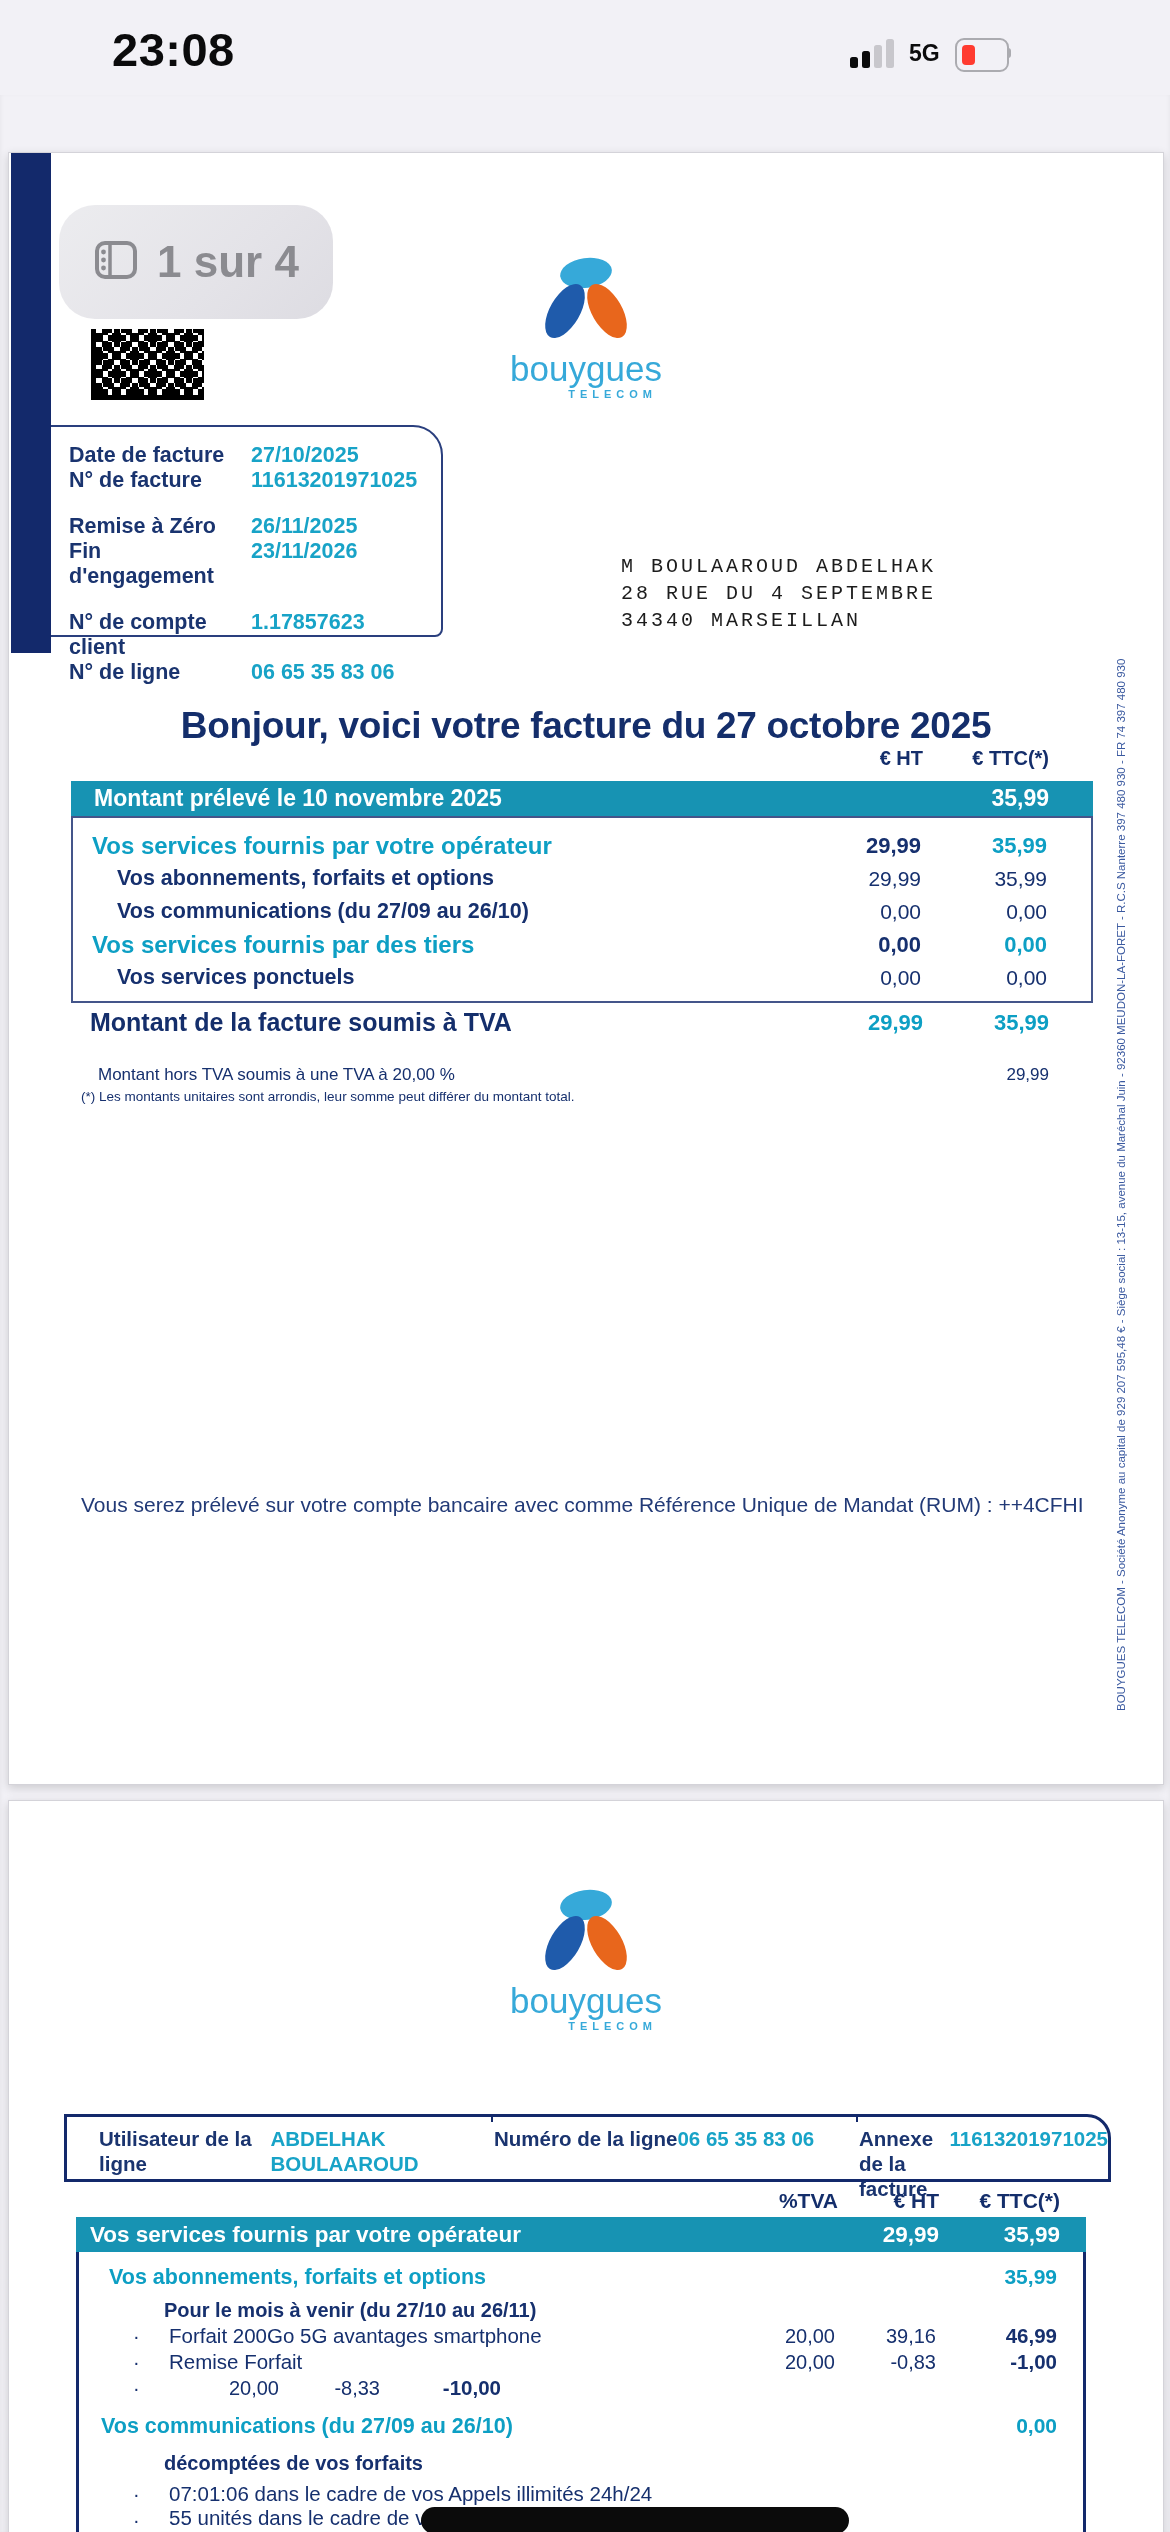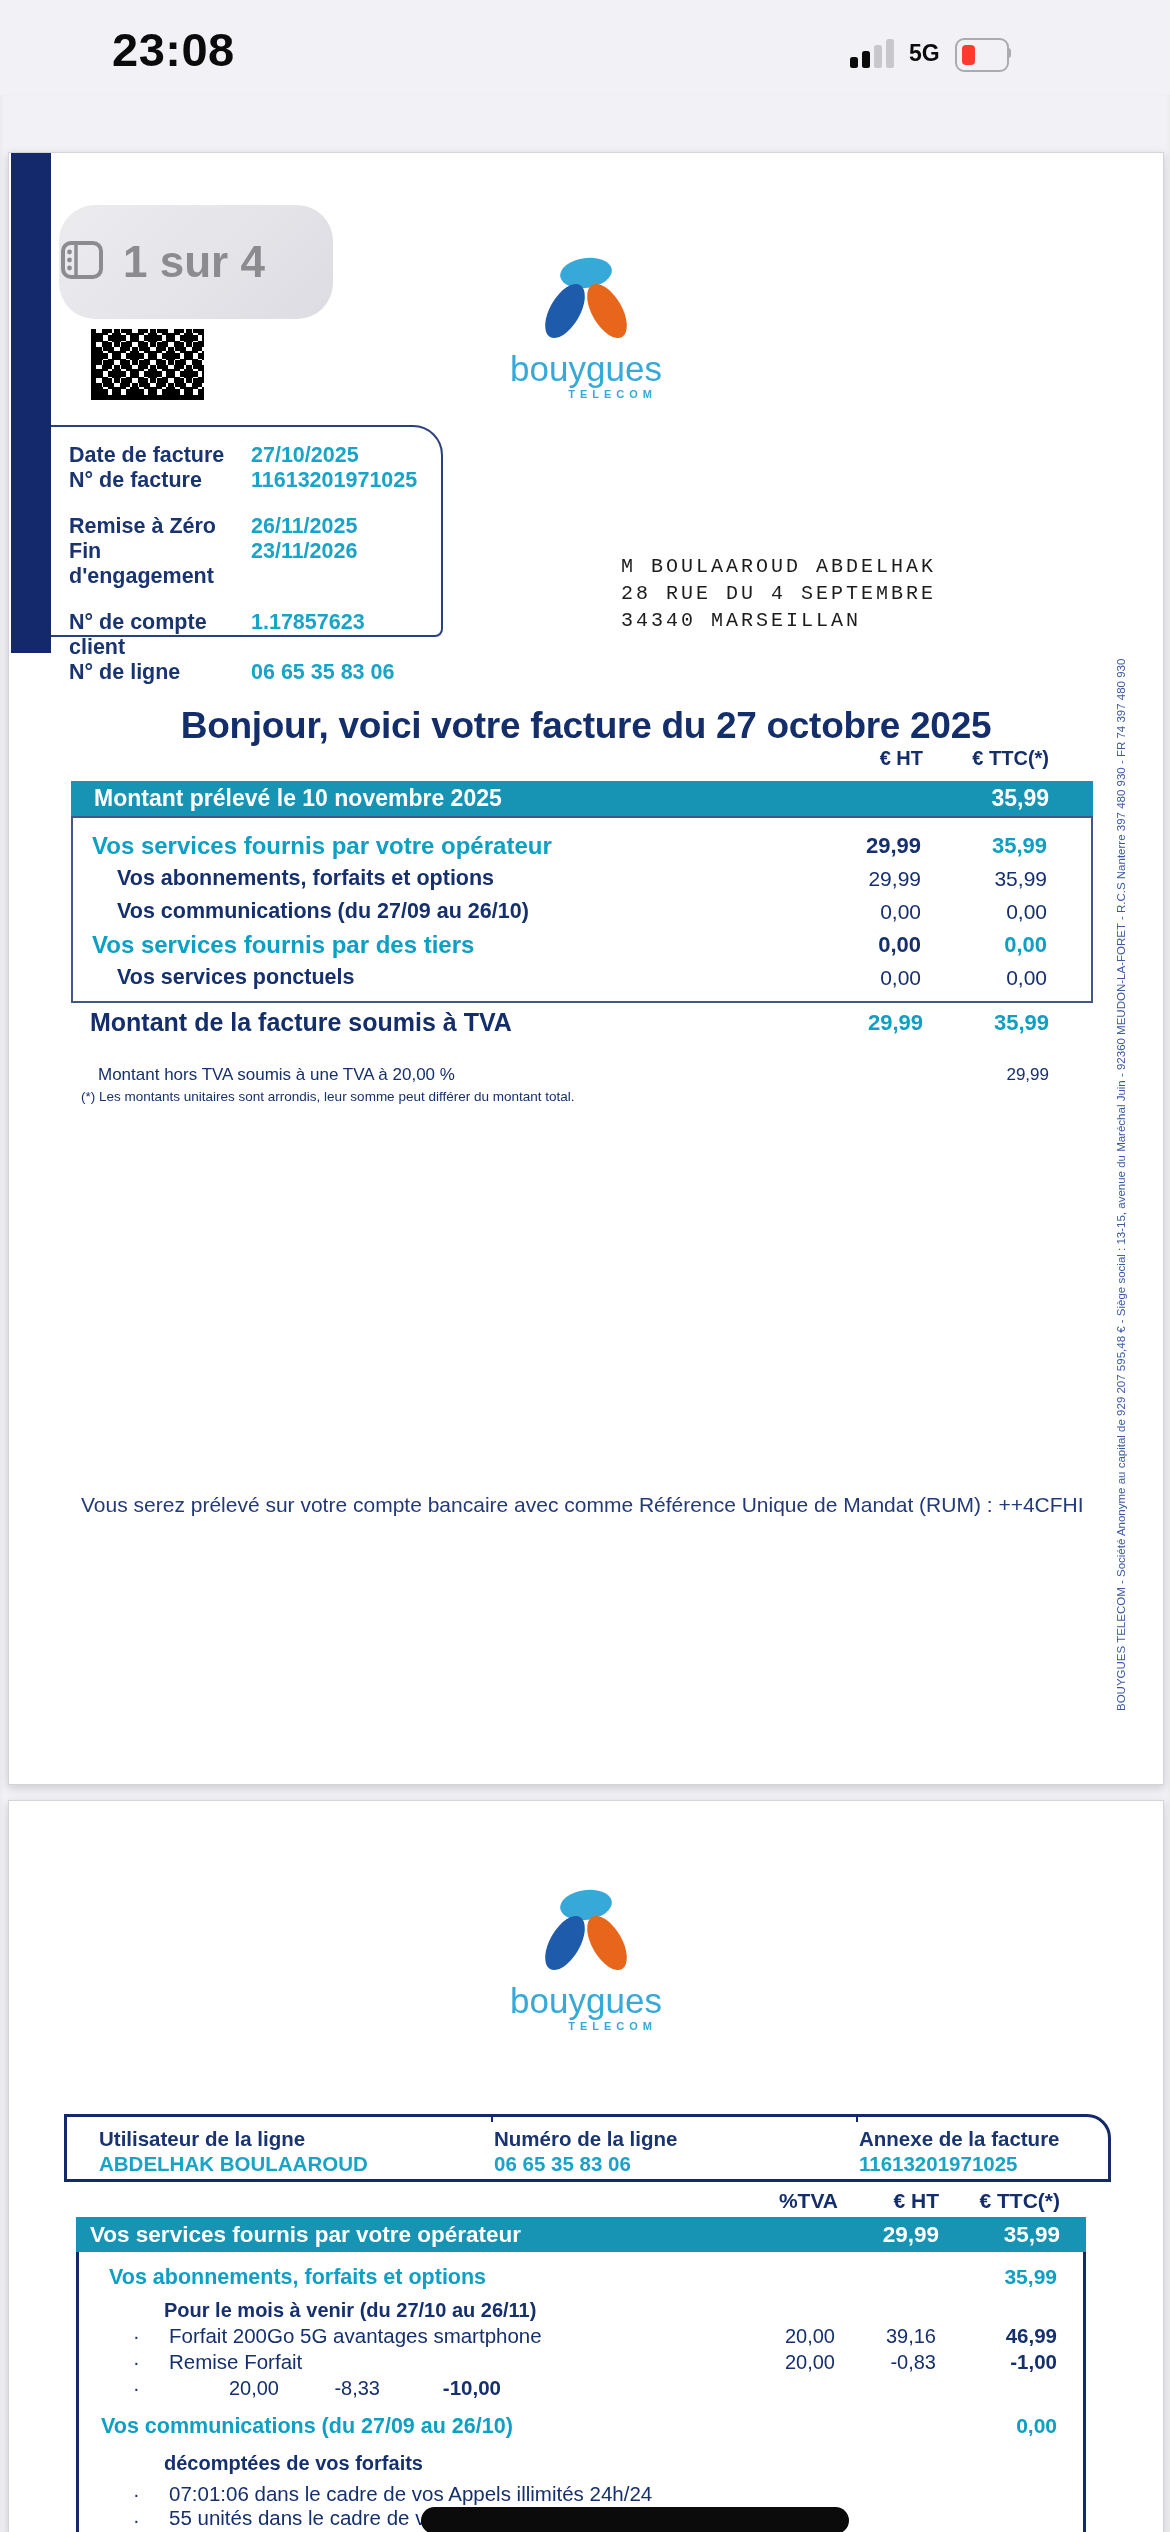"1 sur 4" .pill { justify-content: flex-start -> center }
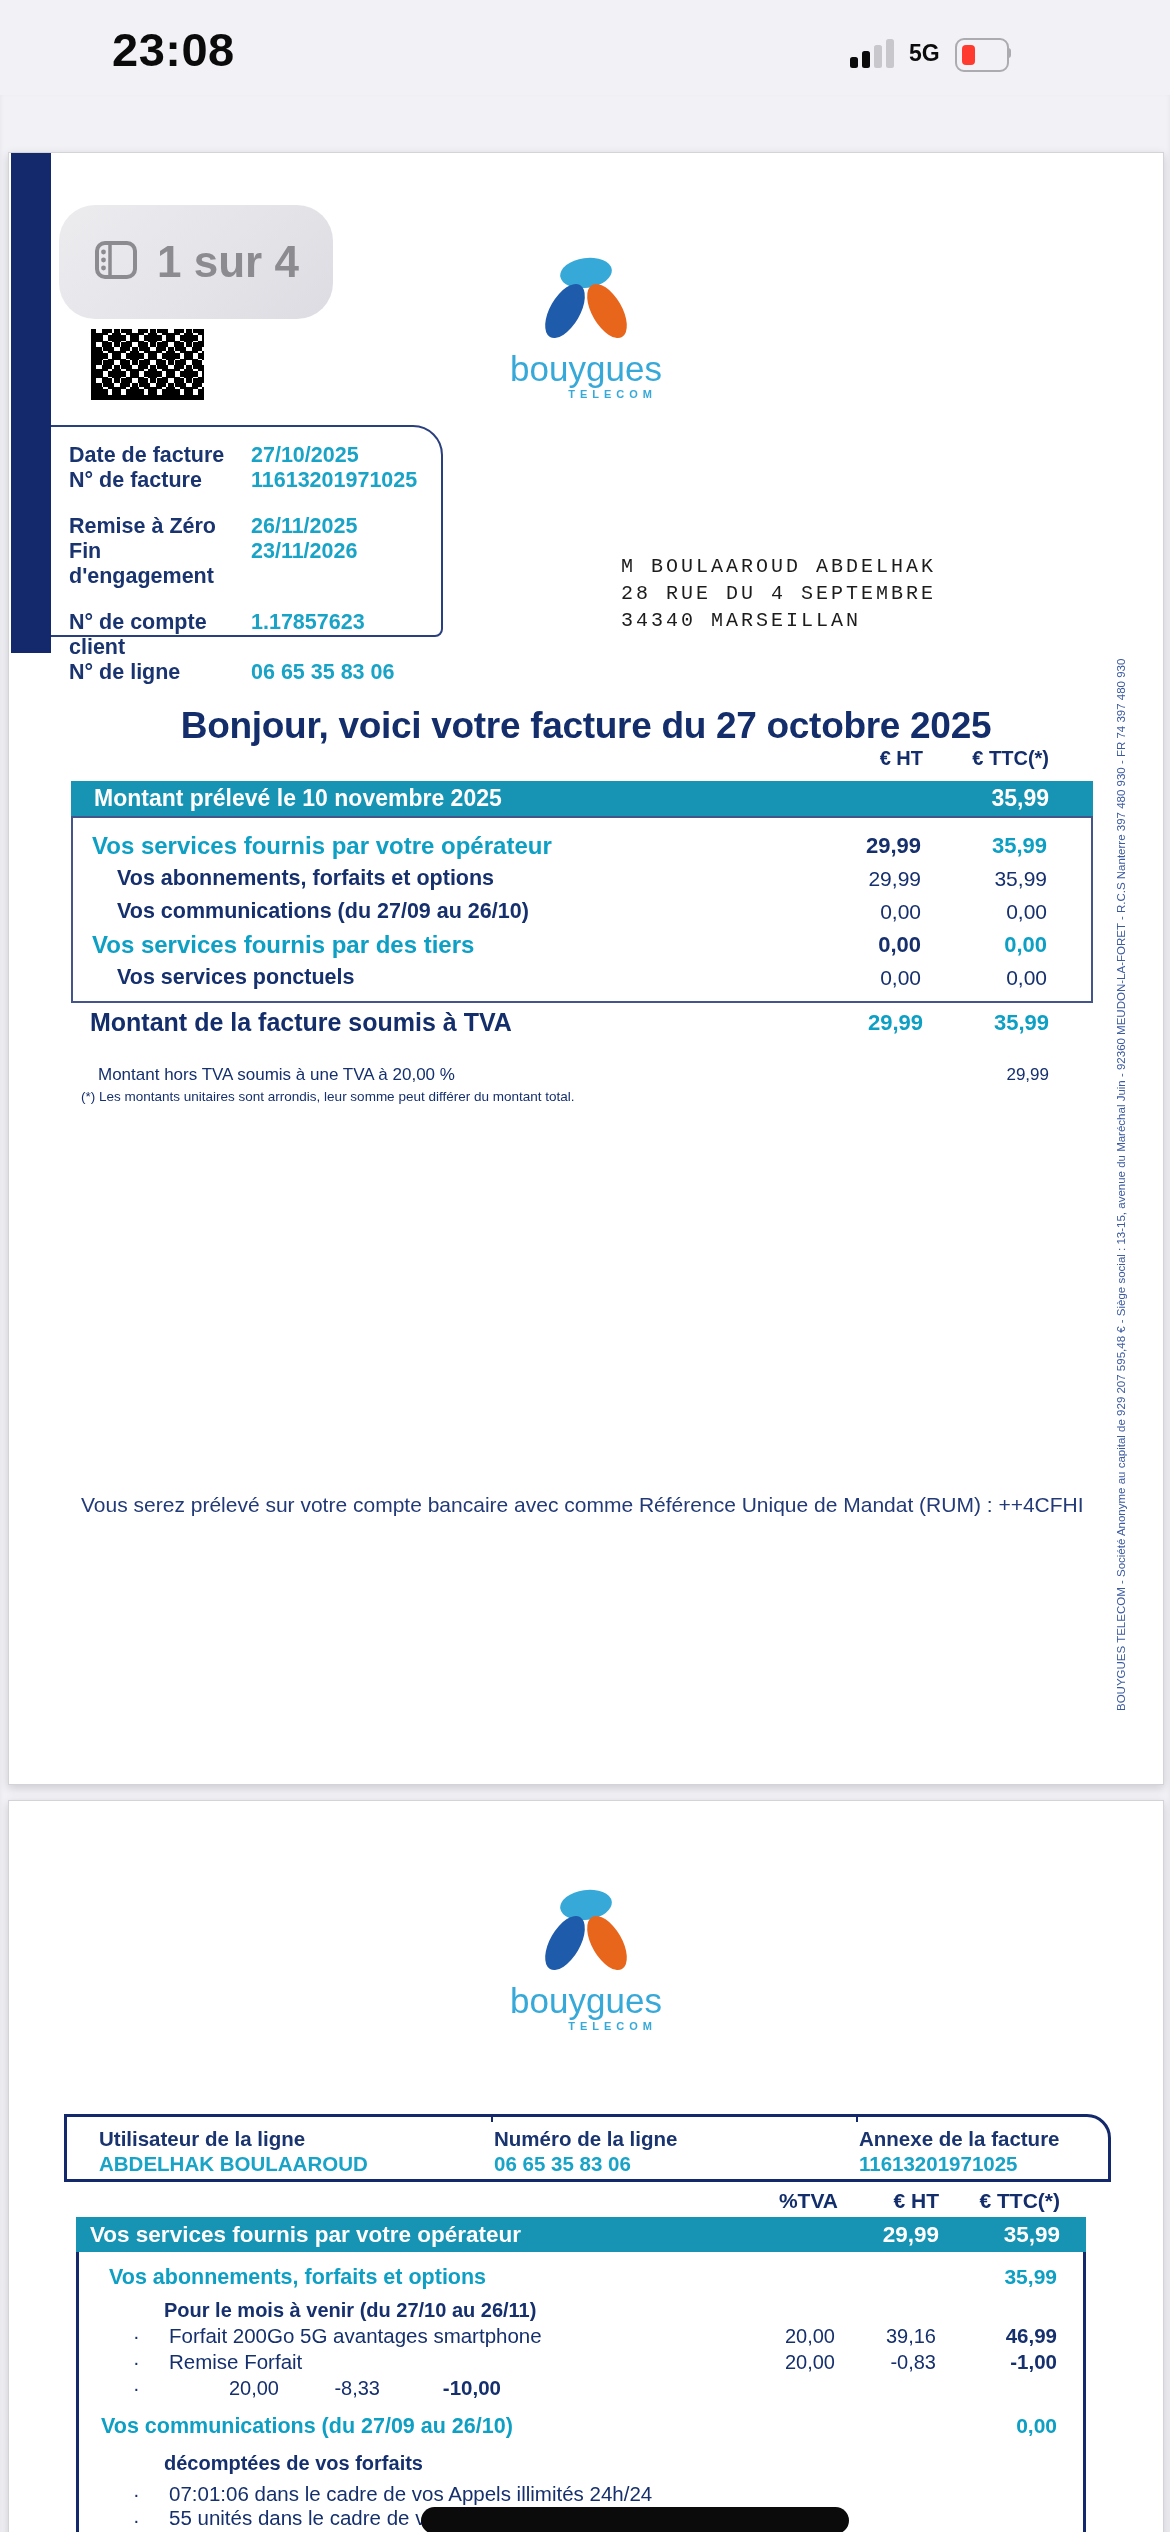"Utilisateur de la ligne" .ub-col { flex-direction: column -> none }
